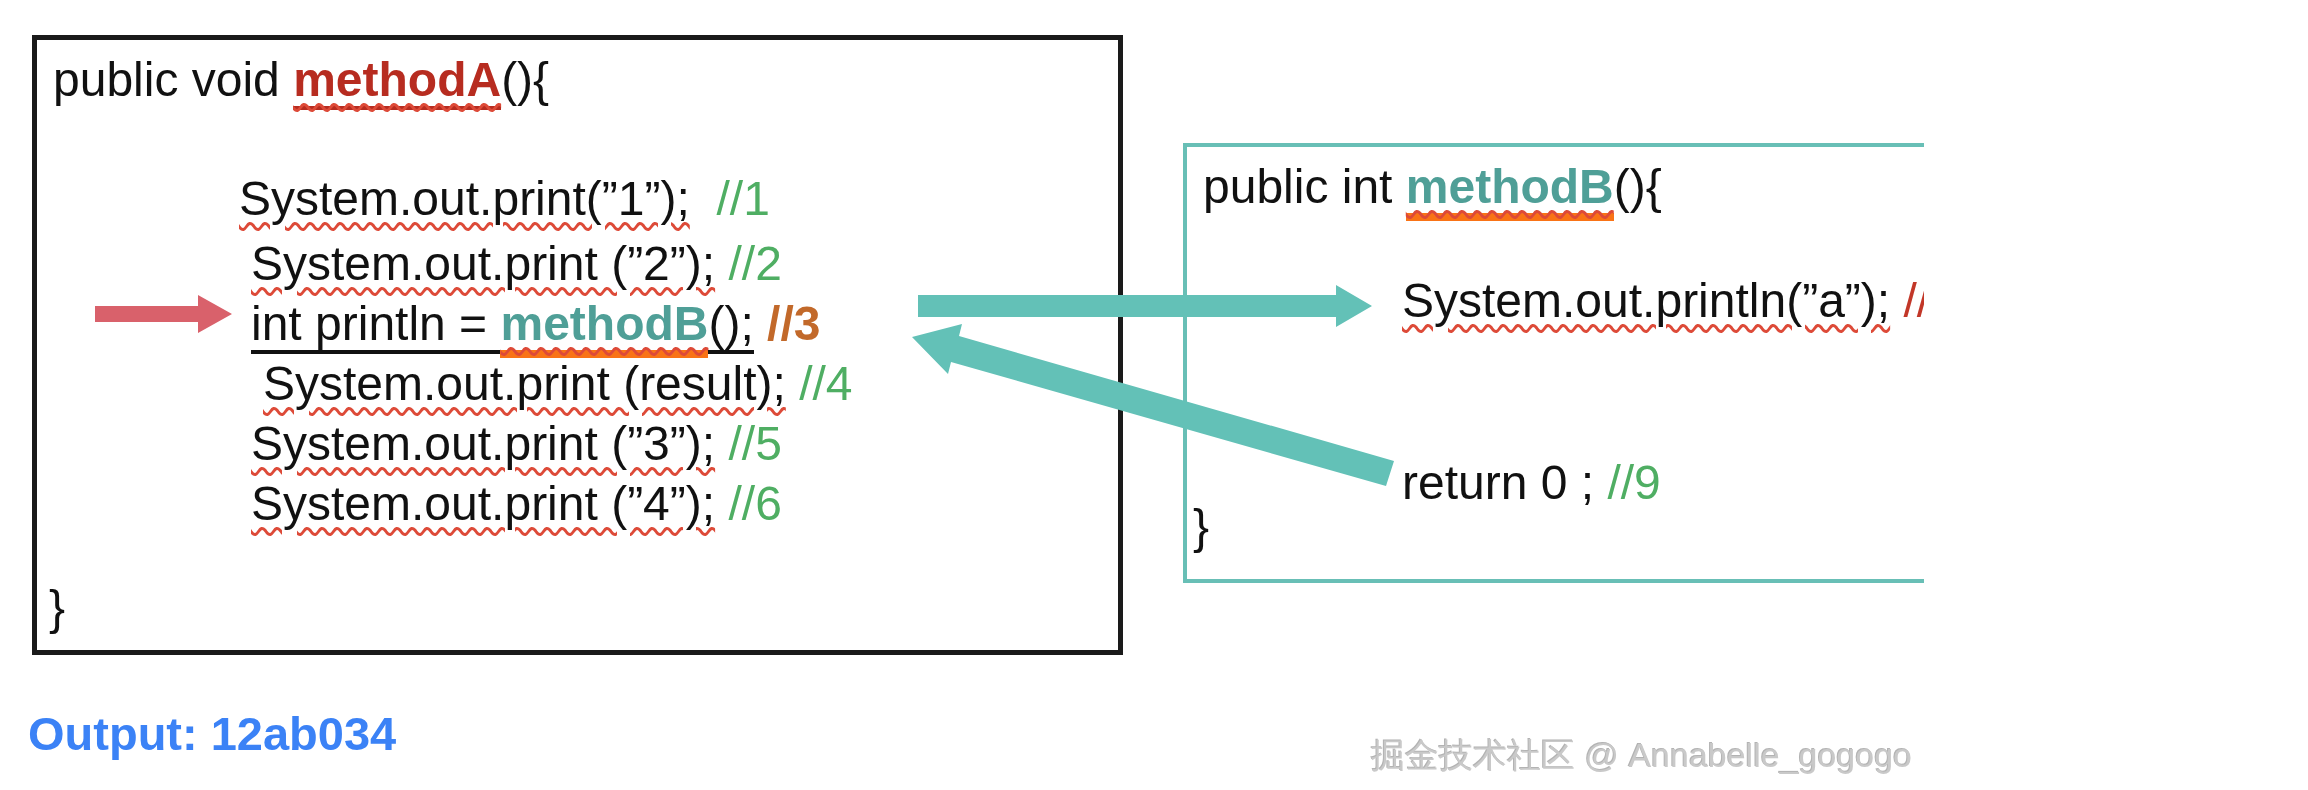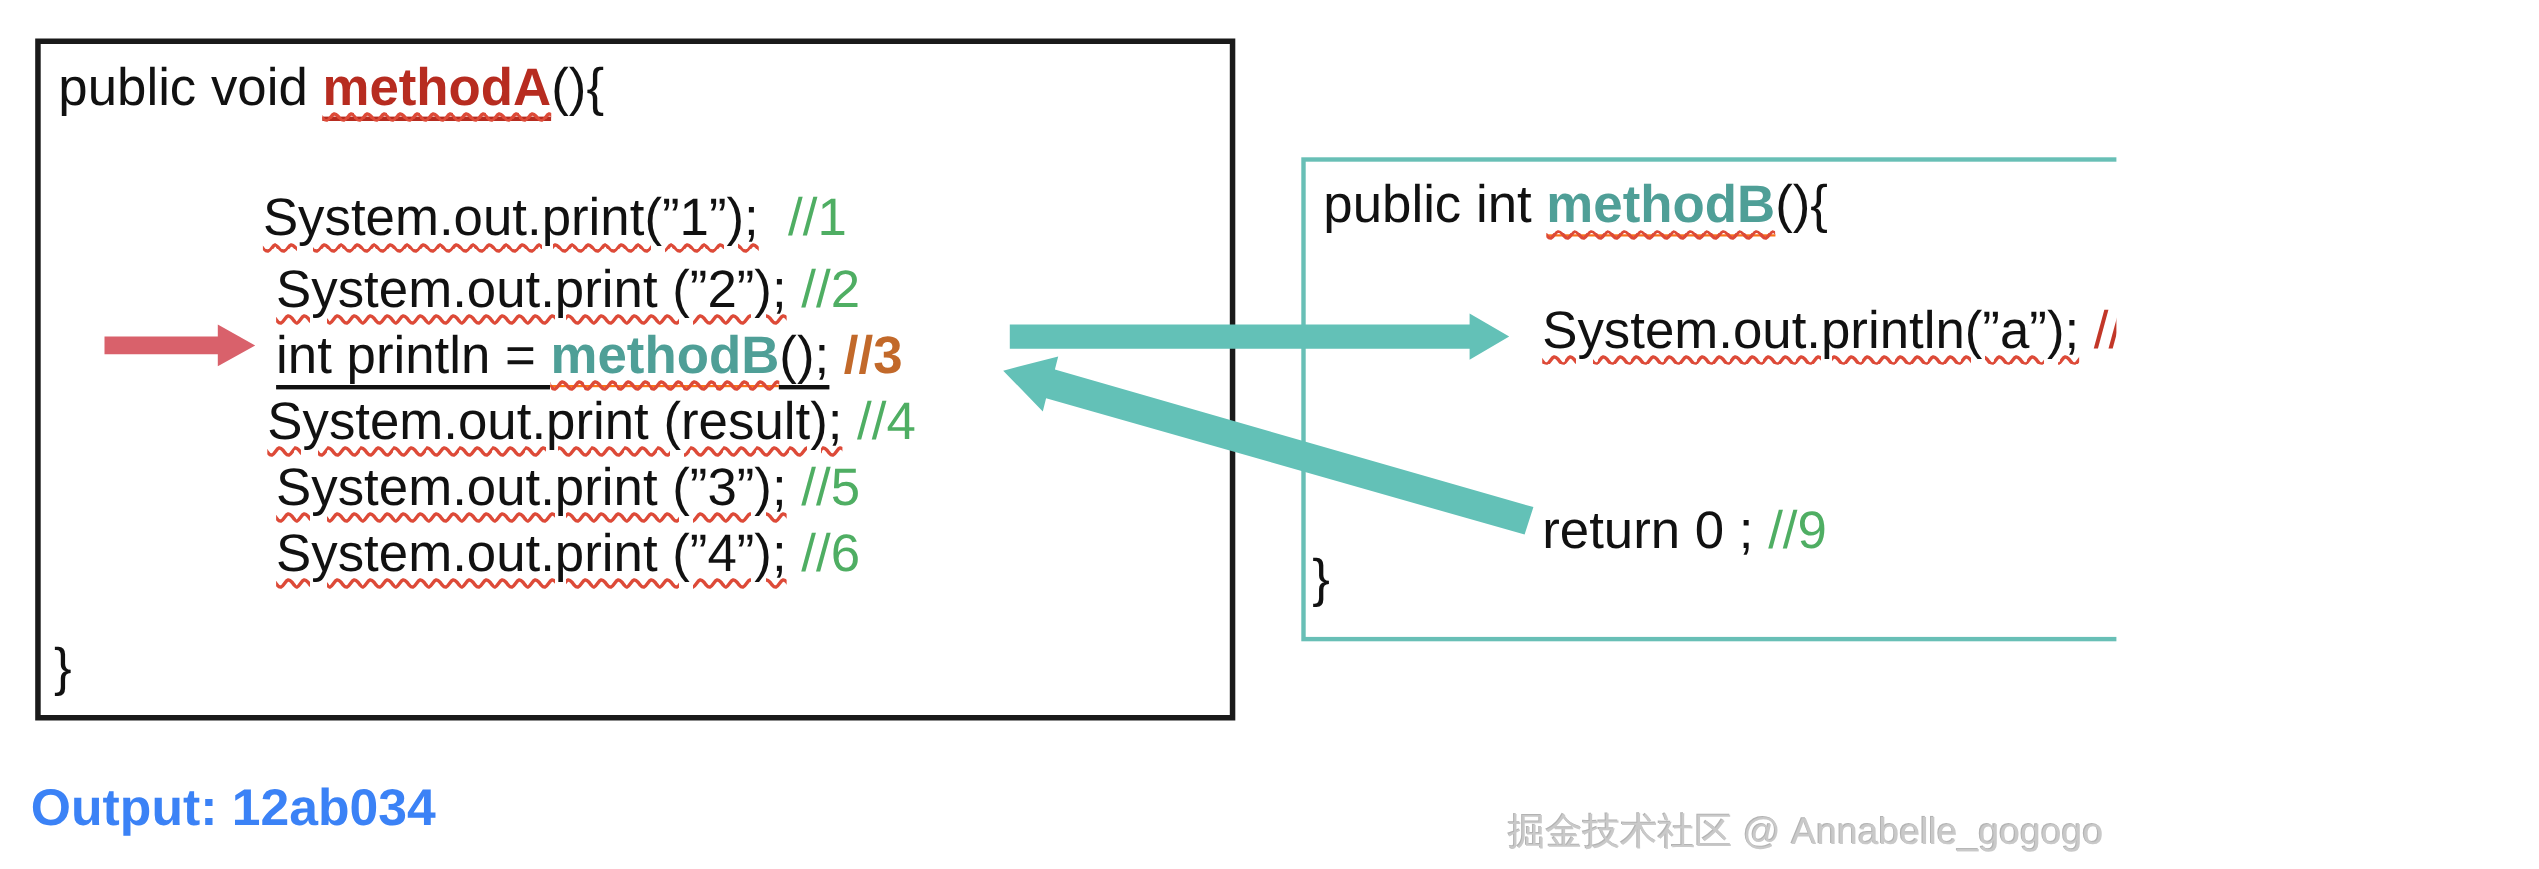"methodB" .m-teal { border-bottom: 2px solid #f97316 -> 8px solid #f97316 }
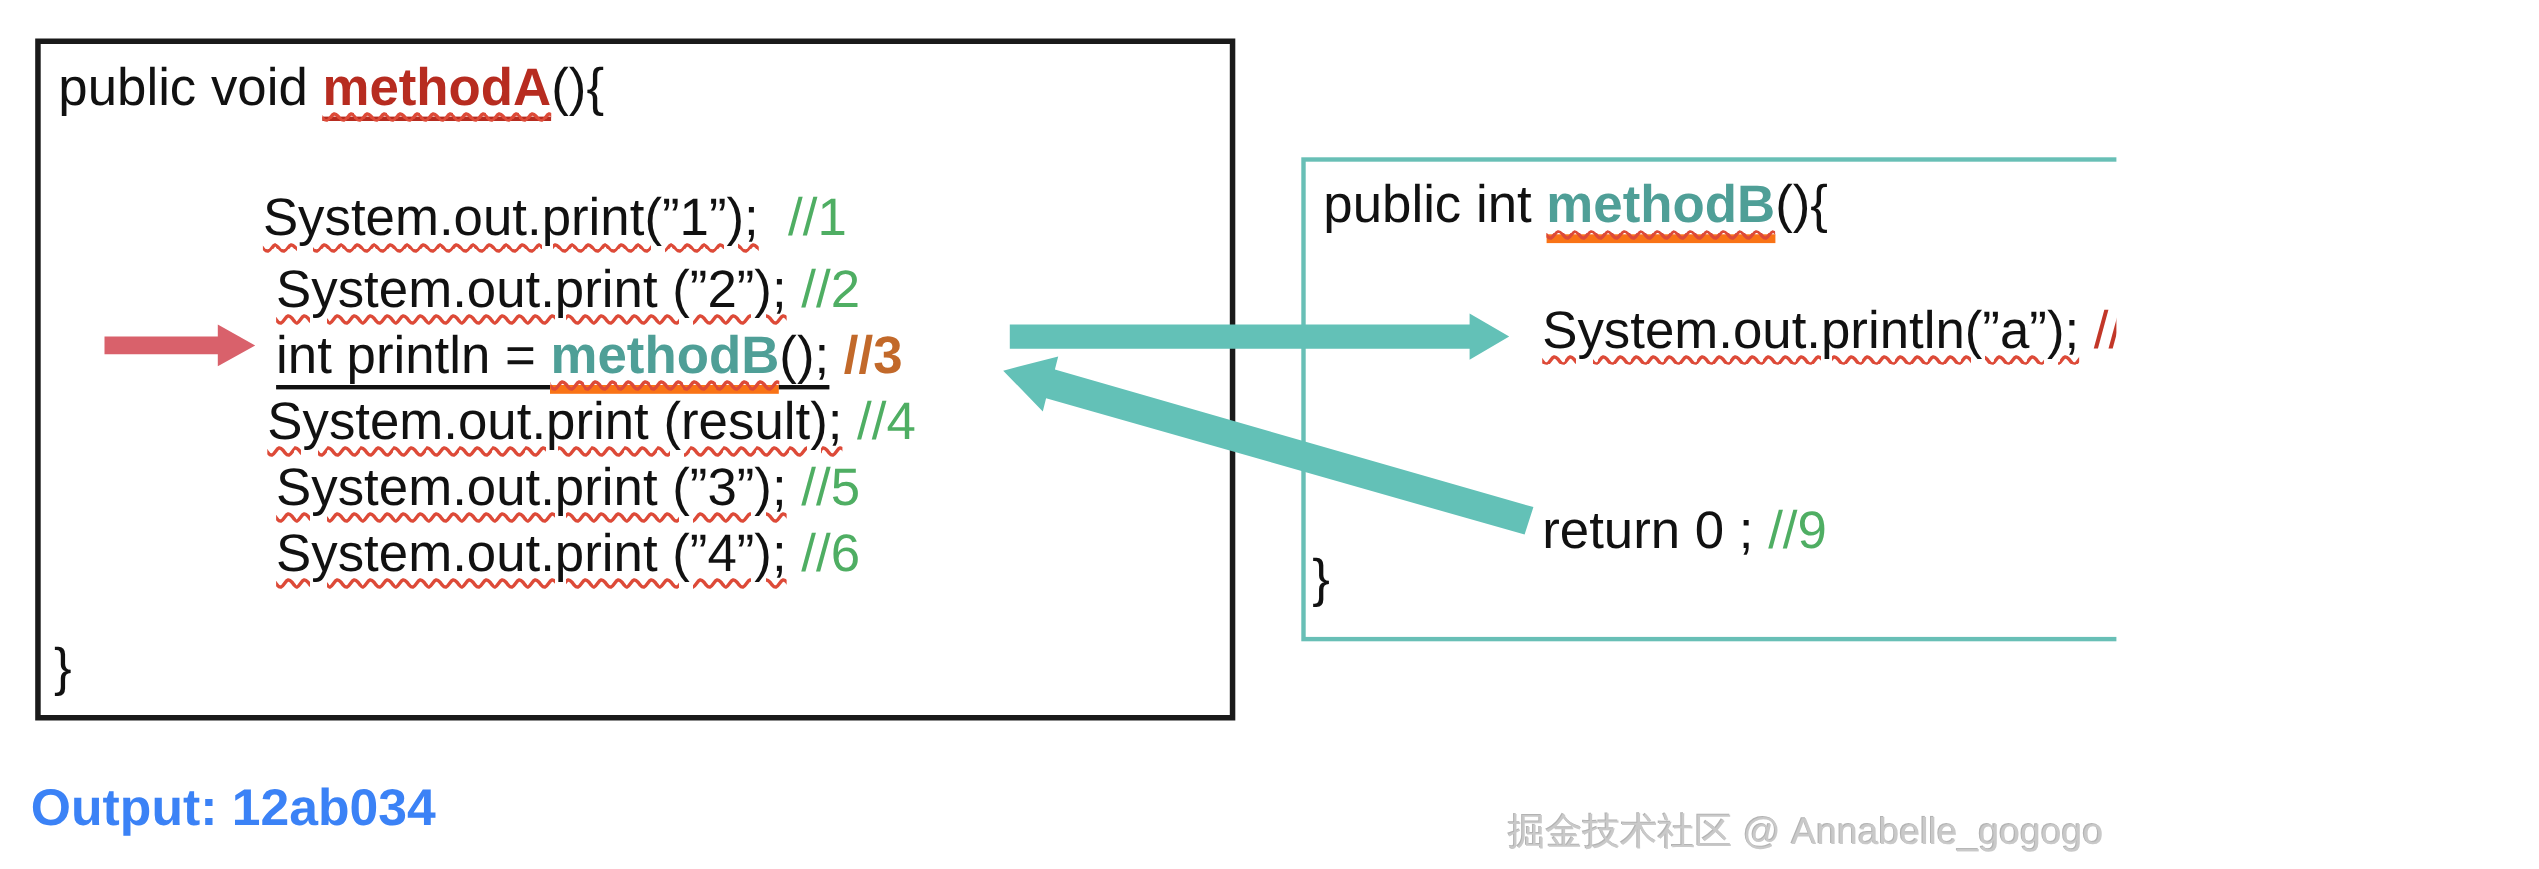"System.out.print (result); //4" #box-a .c4 { left: 206px -> 226px }
